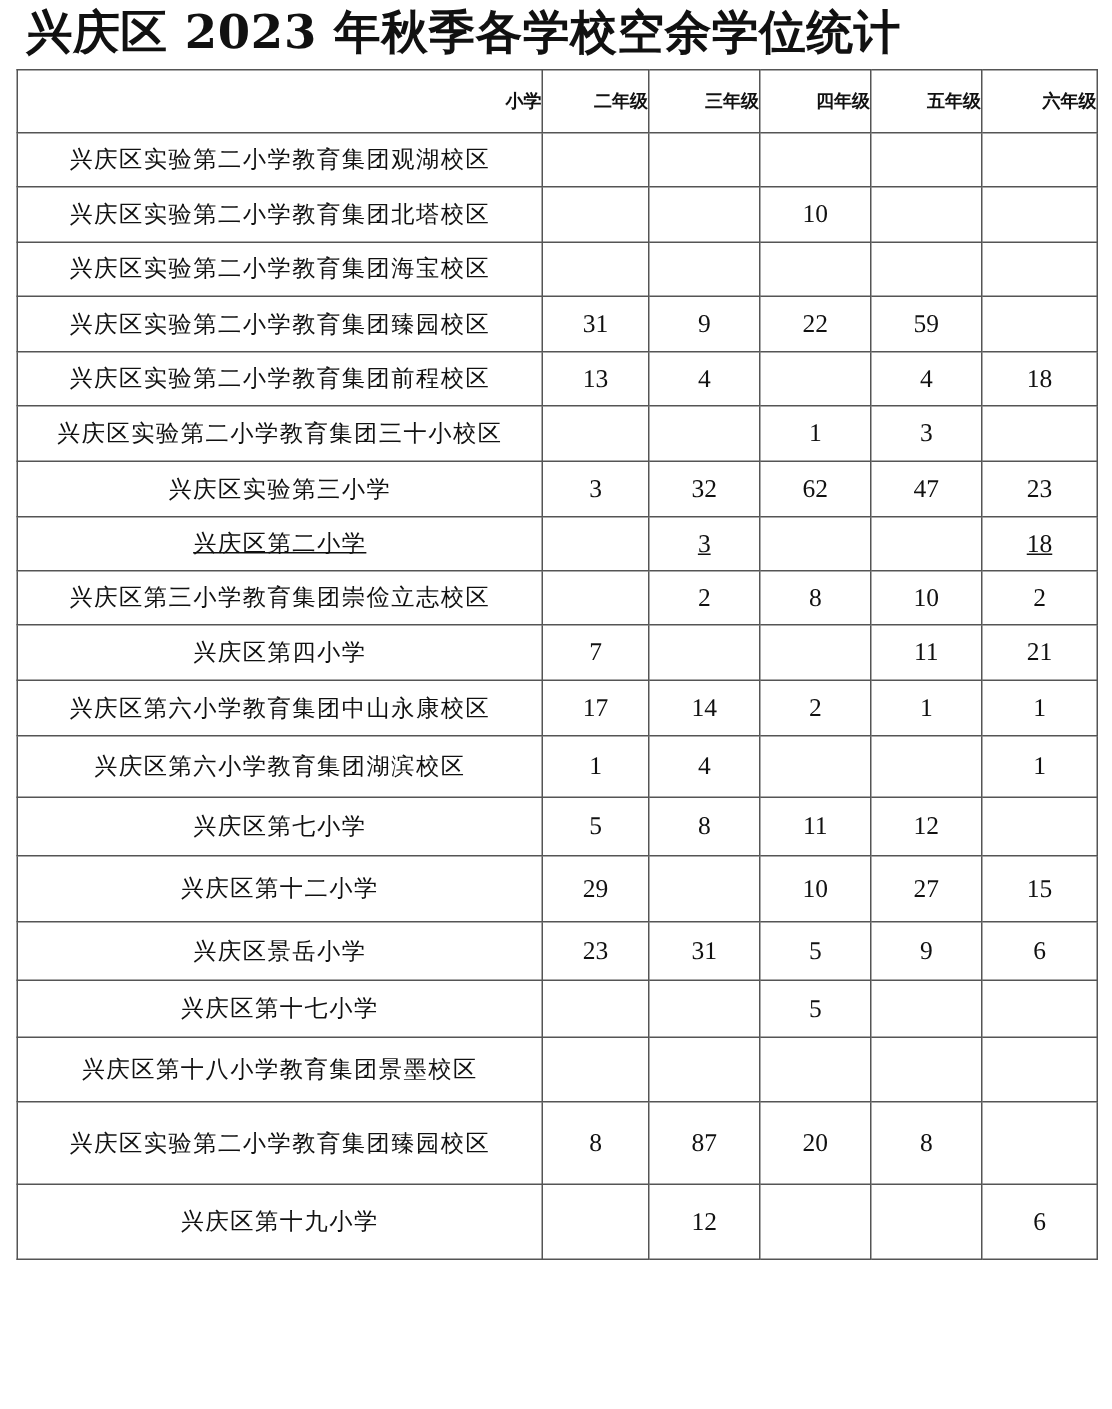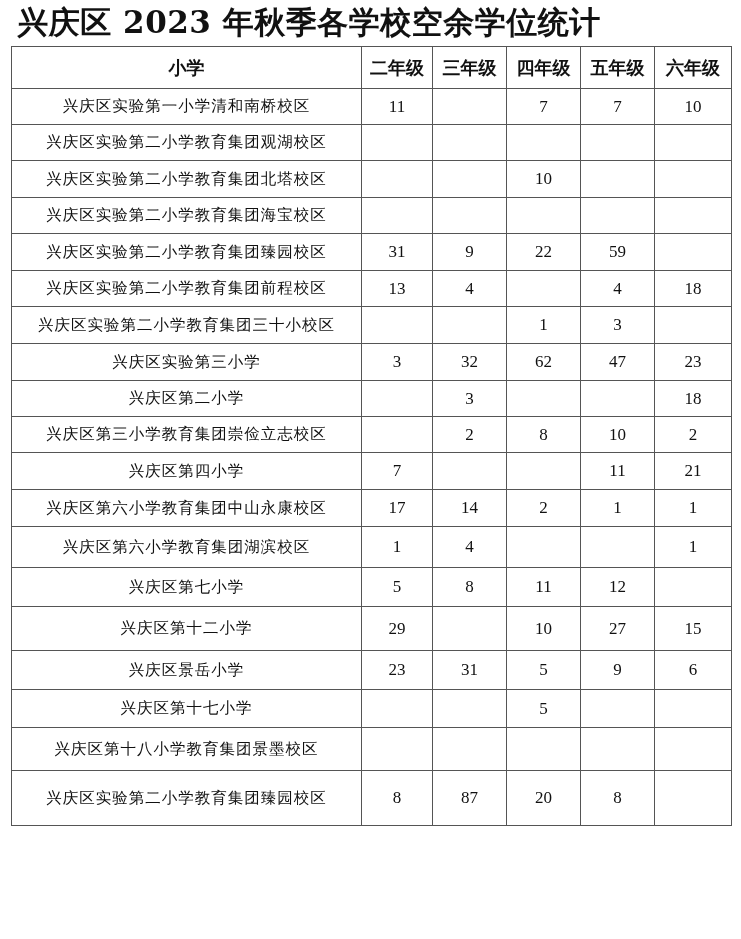"小学" th { font-size: 18px -> 12px; text-align: none -> right }
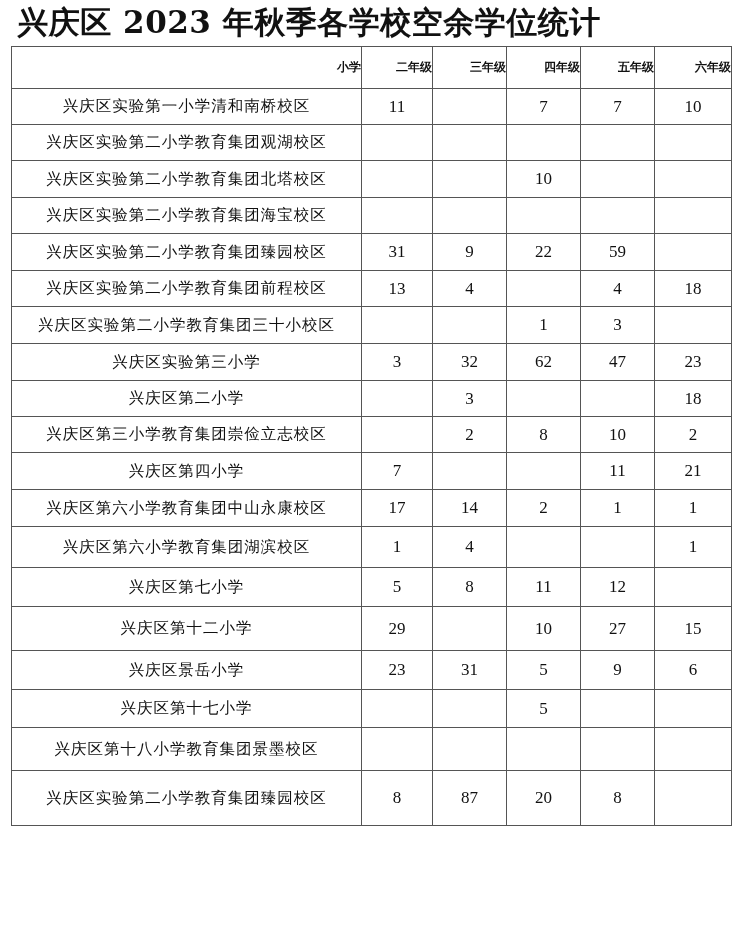"兴庆区实验第一小学清和南桥校区" tr { html: <tr> <td>兴庆区实验第一小学清和南桥校区</td> <td>11</td> <td></td> <td>7</td> <td>7</td> <td>10</td> </tr> -> none }
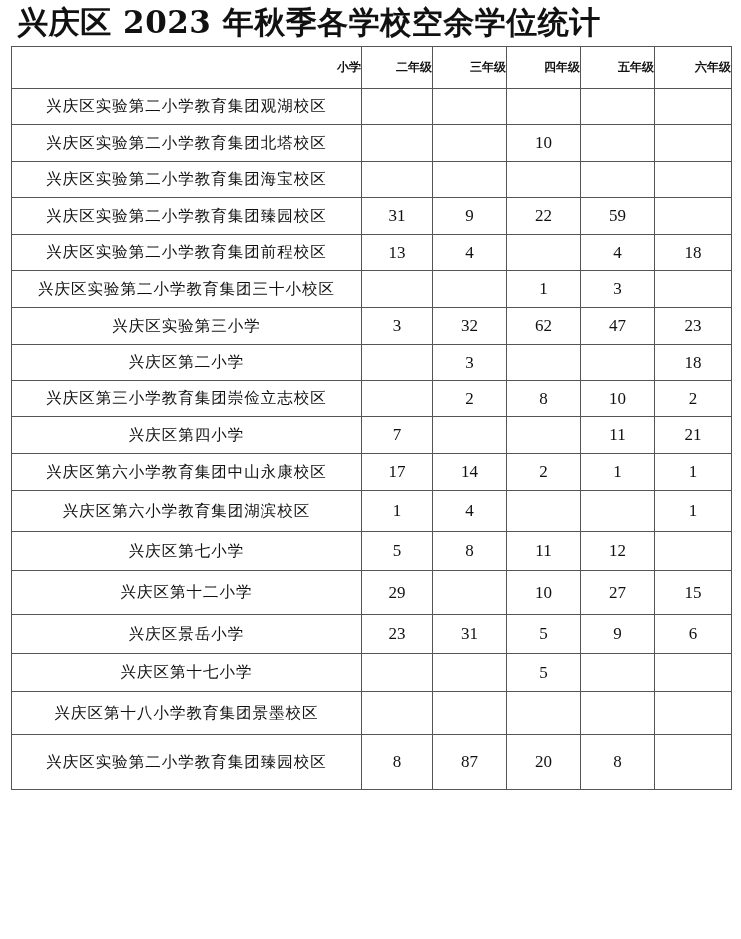"兴庆区第二小学" tr { text-decoration: none -> underline }
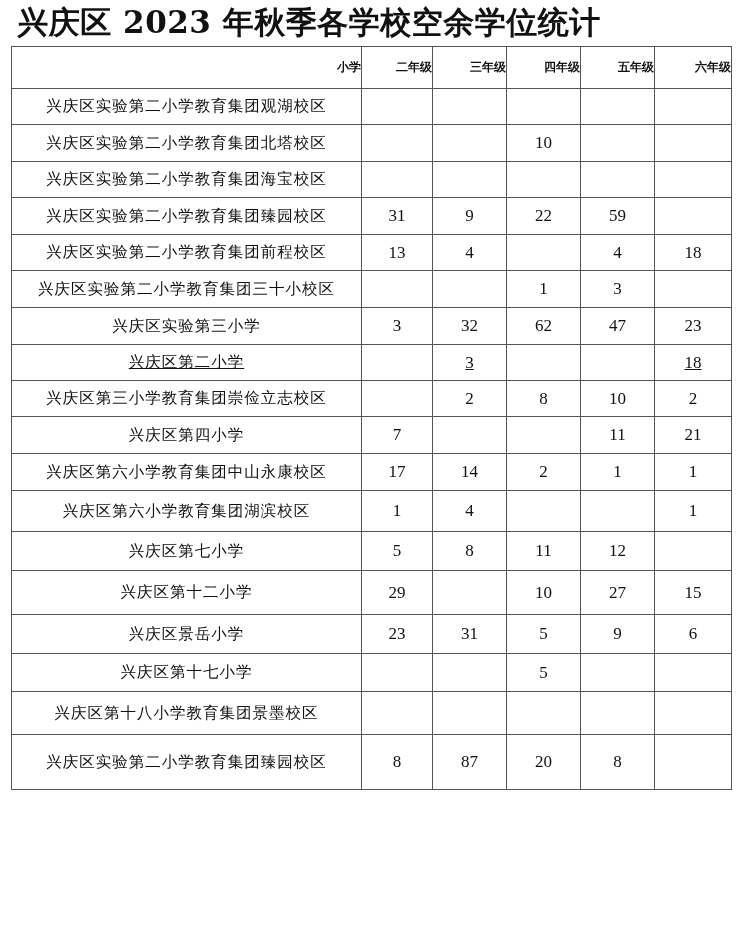"兴庆区第十九小学" tr { html: none -> <tr> <td>兴庆区第十九小学</td> <td></td> <td>12</td> <td></td> <td></td> <td>6</td> </tr> }
